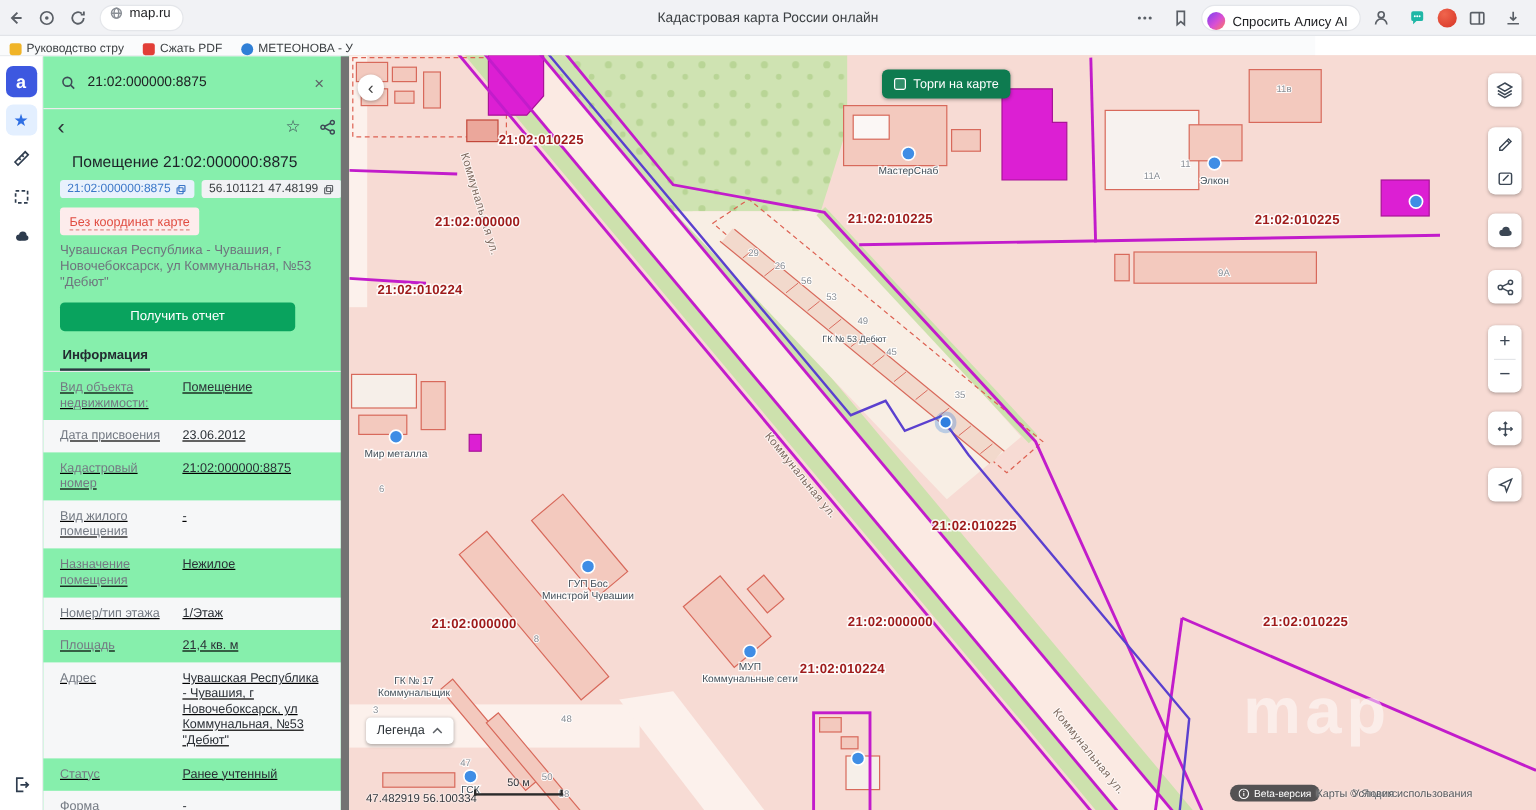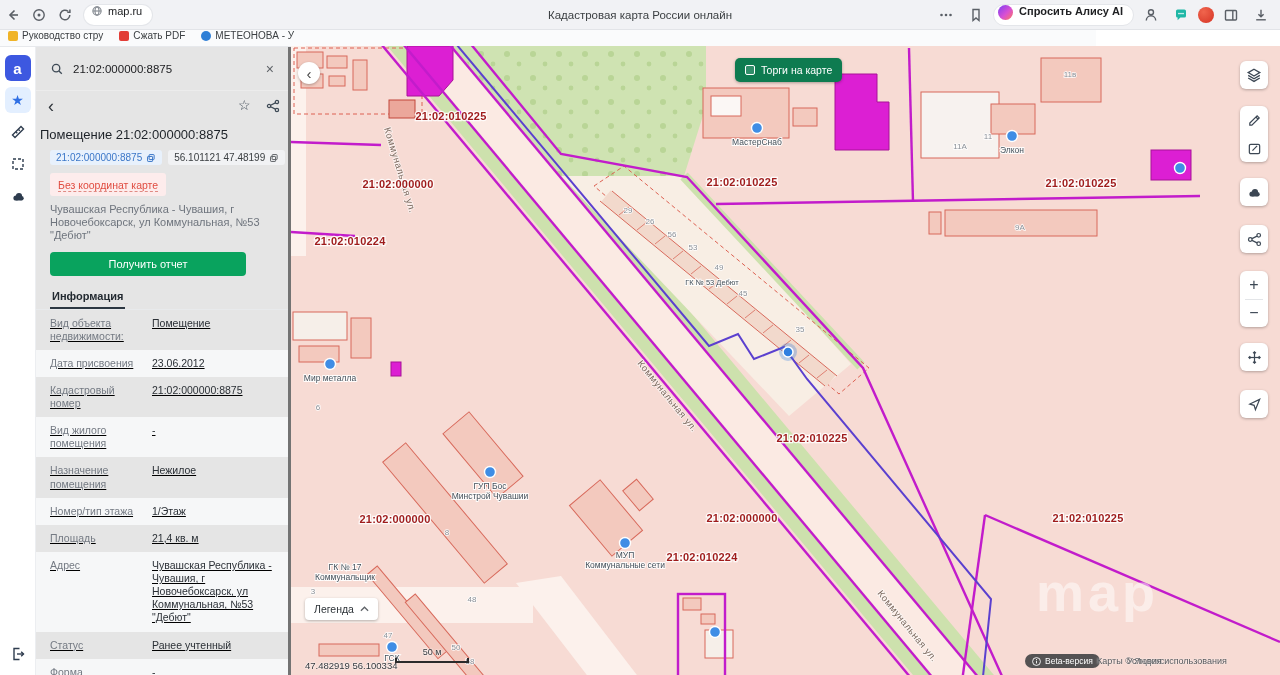"Спросить Алису AI" #alice { align-items: flex-start -> flex-end; font-weight: bold -> none }
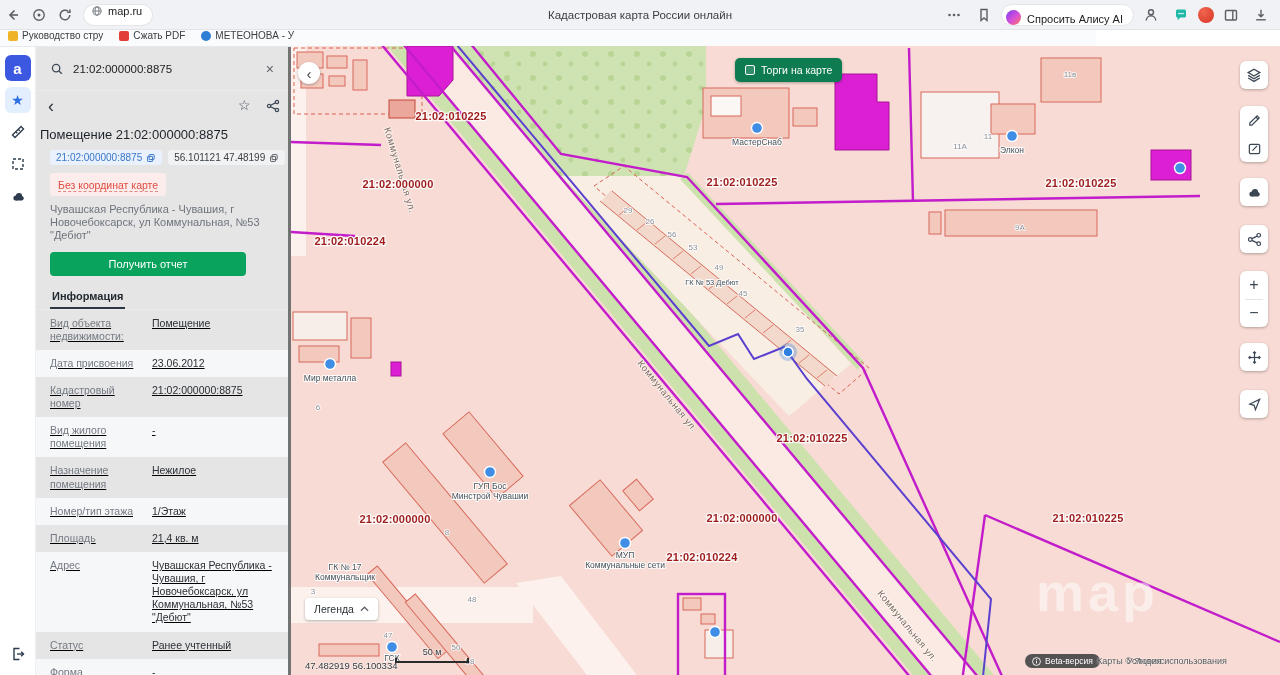"Руководство стру" #bookmarks { align-items: flex-start -> flex-end }
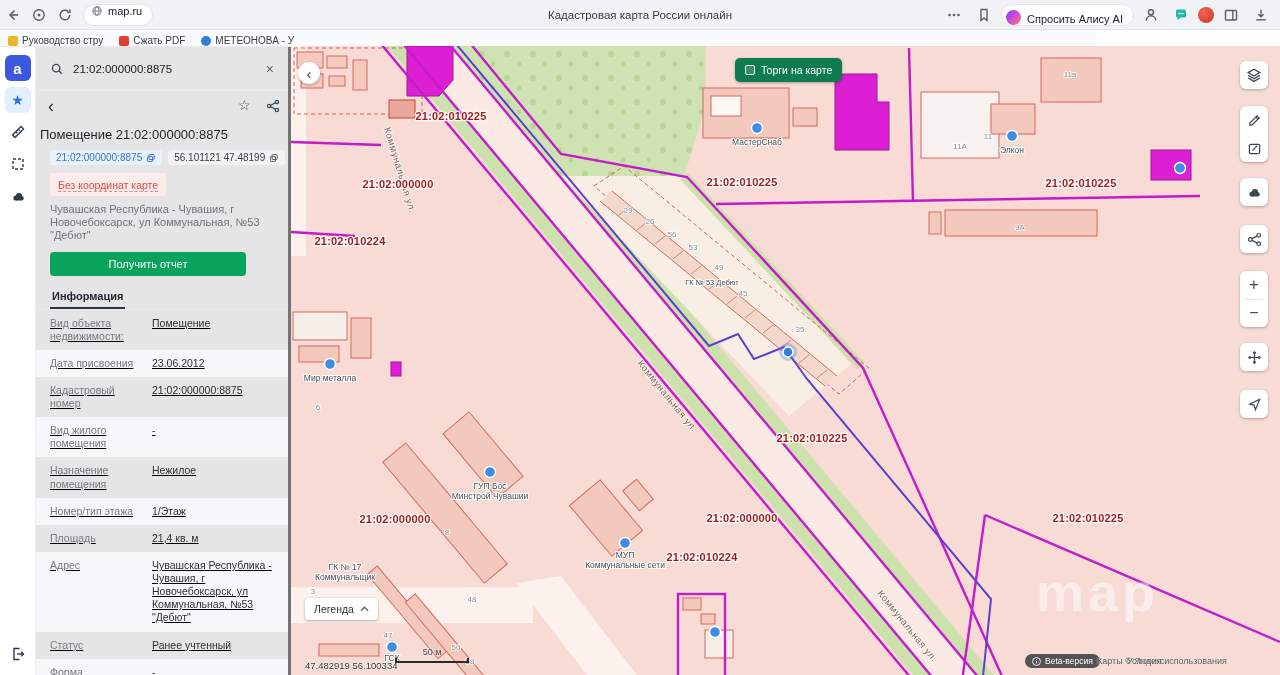"21:02:000000:8875" #sidebar { background: #e5e5e5 -> #86efac; border-right: 3px solid #737373 -> 7px solid #737373 }
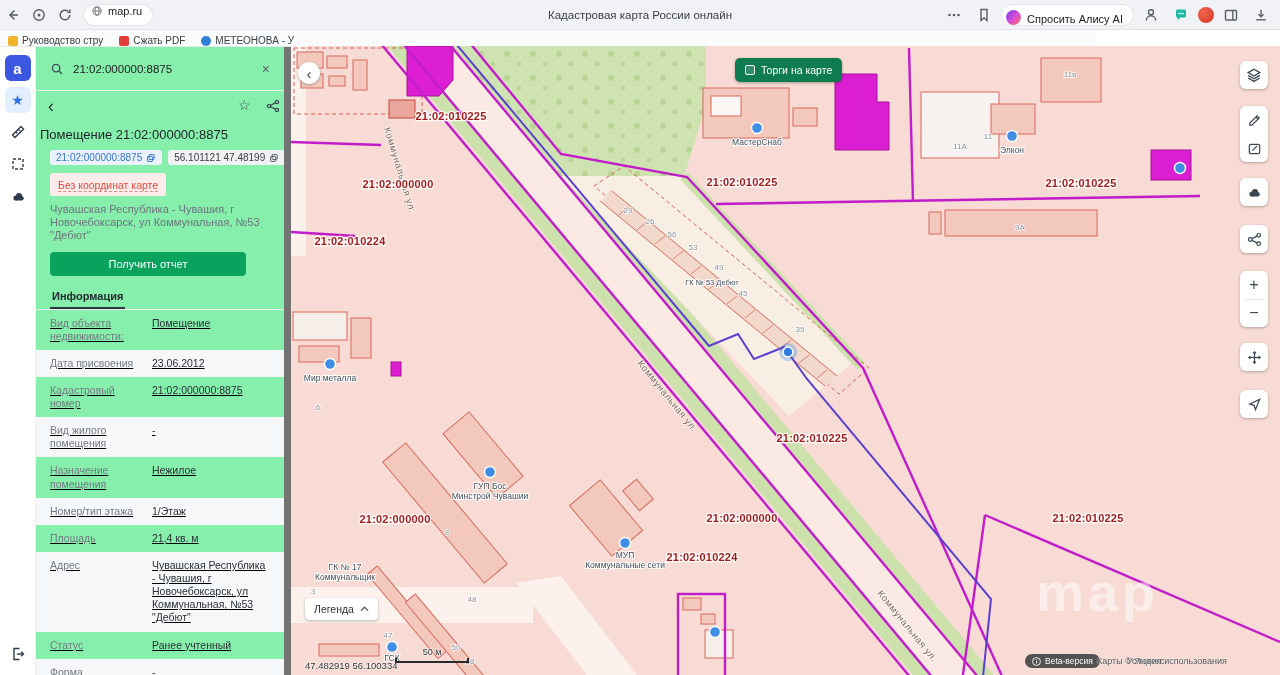"Помещение 21:02:000000:8875" #obj-title { margin: 4px 4px 0 -> 4px 24px 0 }
